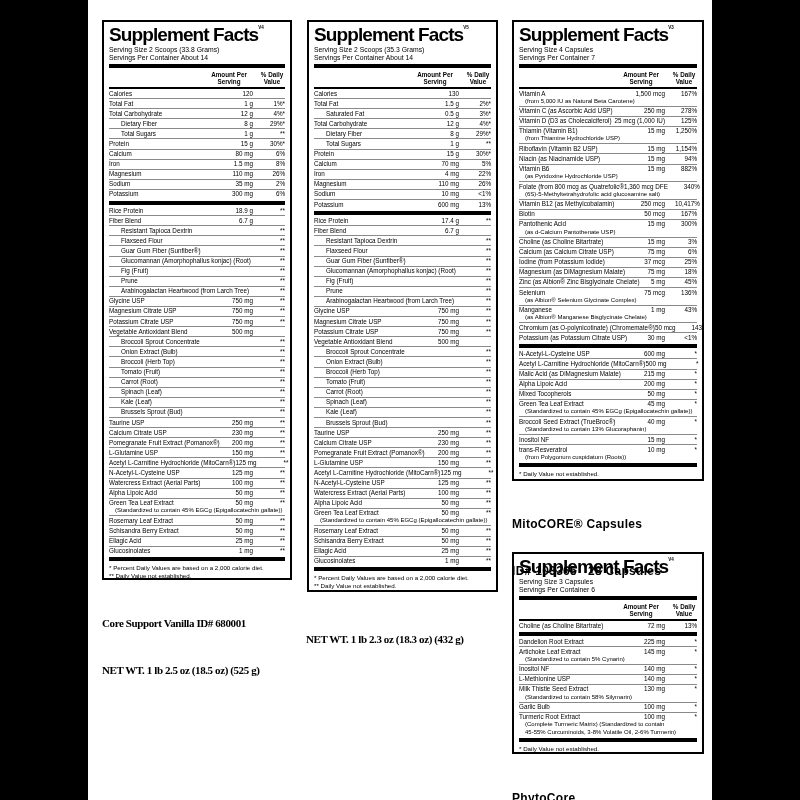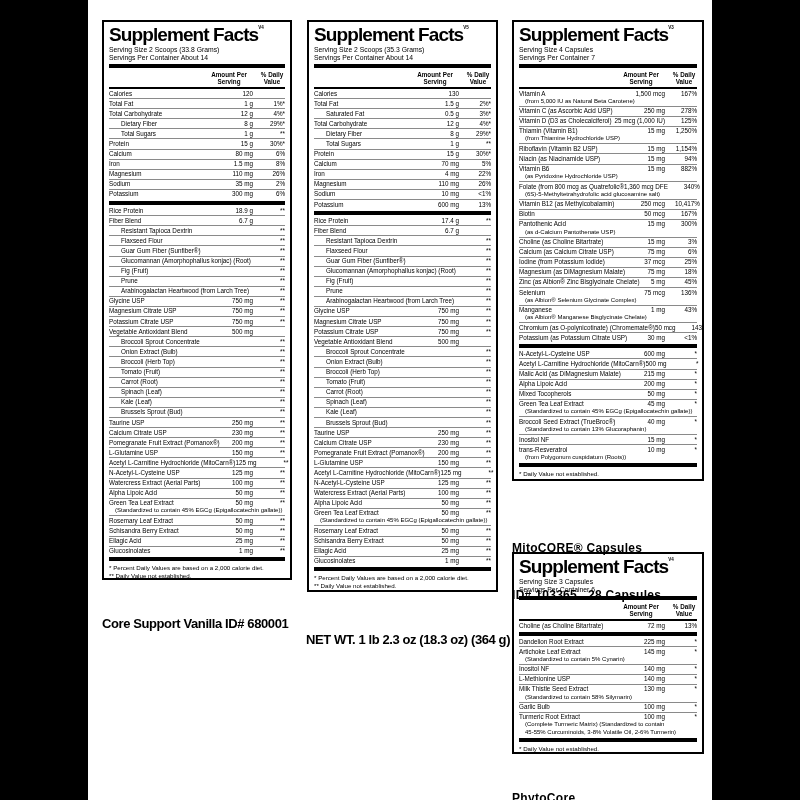"MitoCORE® Capsules" .f3 { top: 510px -> 486px }
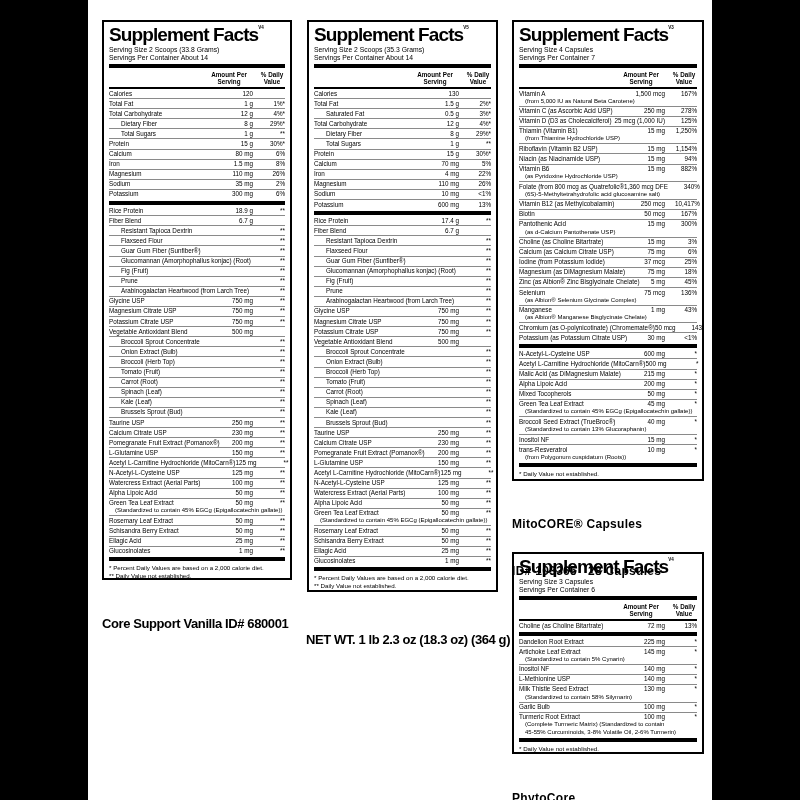"Core Support Vanilla ID# 680001" .pf-scoop { font-family: none -> Liberation Serif, serif; font-size: 13px -> 11px }
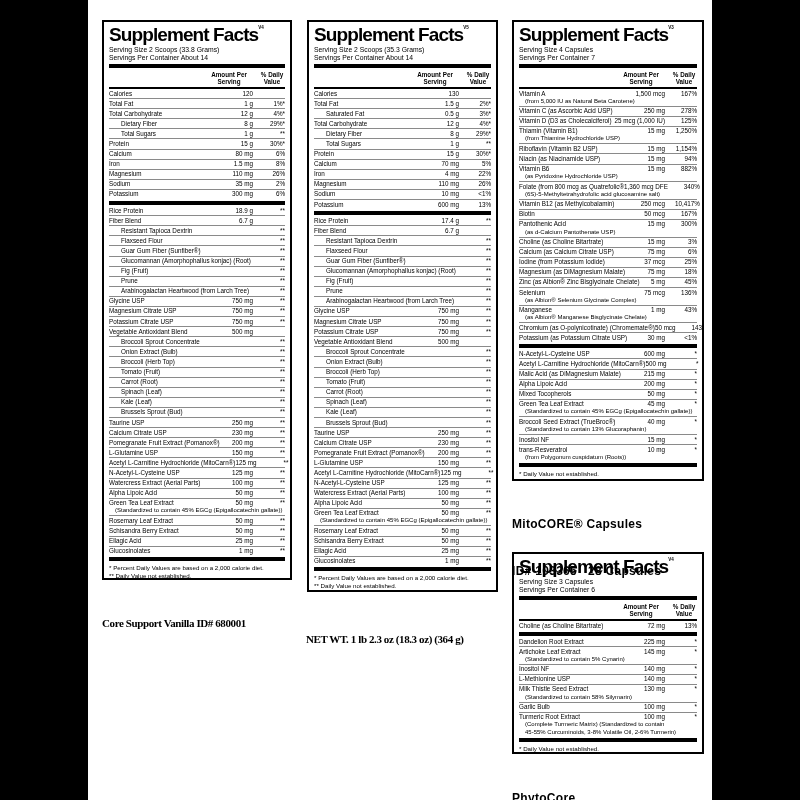"NET WT. 1 lb 2.3" div { text: 364 -> 432 }
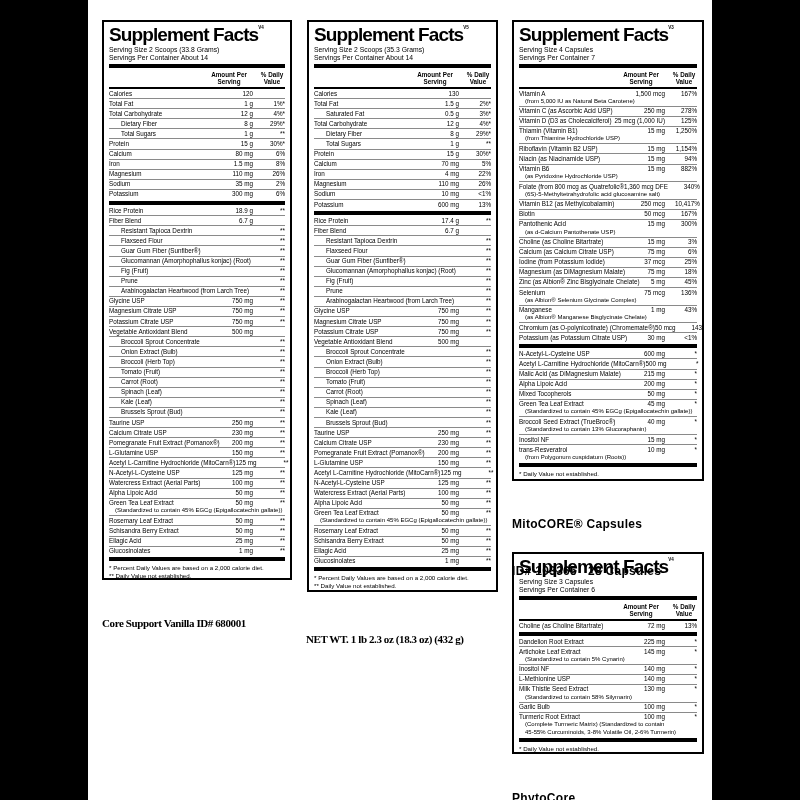"NET WT. 1 lb 2.5" div { html: none -> <div>NET WT. 1 lb 2.5 oz (18.5 oz) (525 g)</div> }
